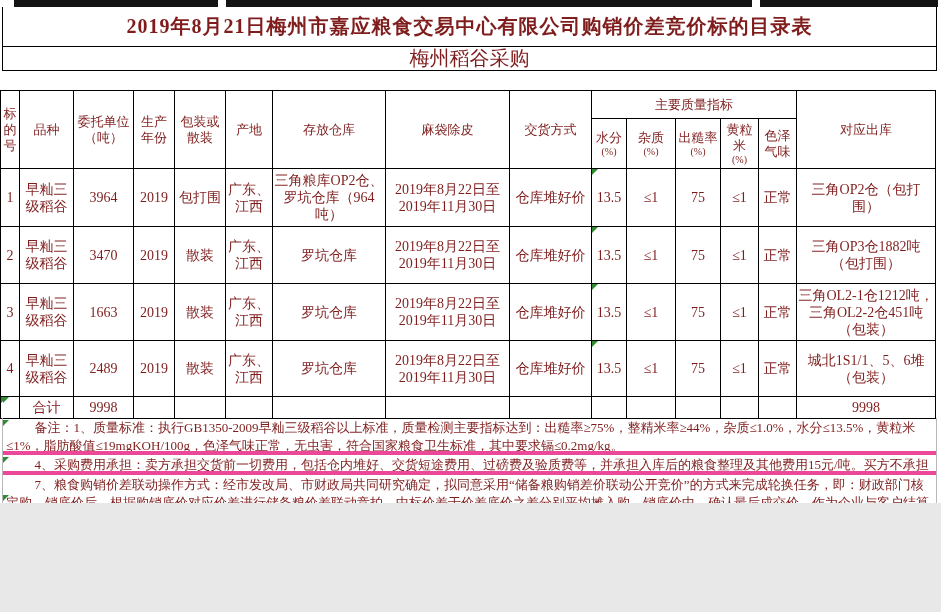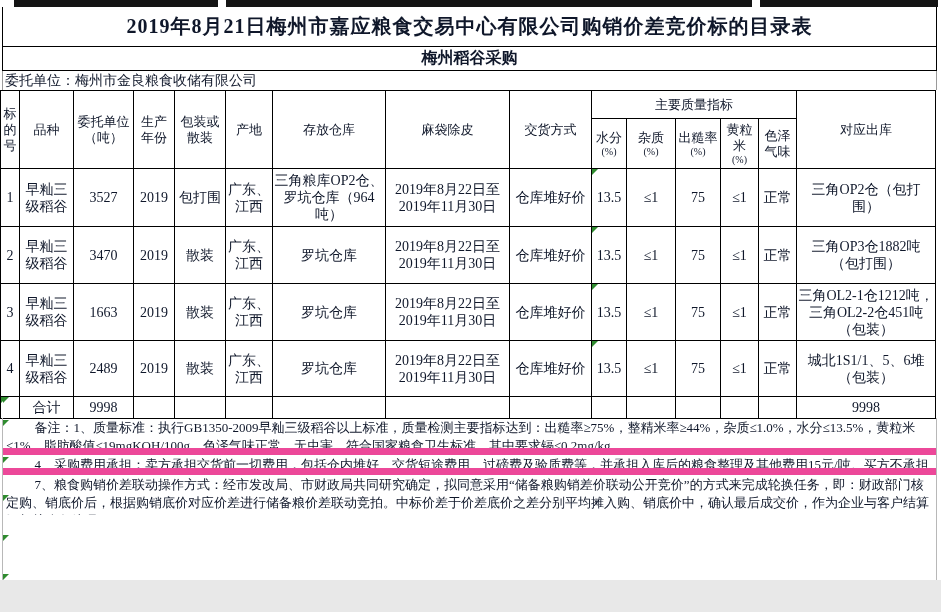"2019年8月21日梅州市嘉应粮食交易中心有限公司购销价差竞价标的目录表" .page { color: #0f172a -> #7f1d1d; height: 580px -> 503px }
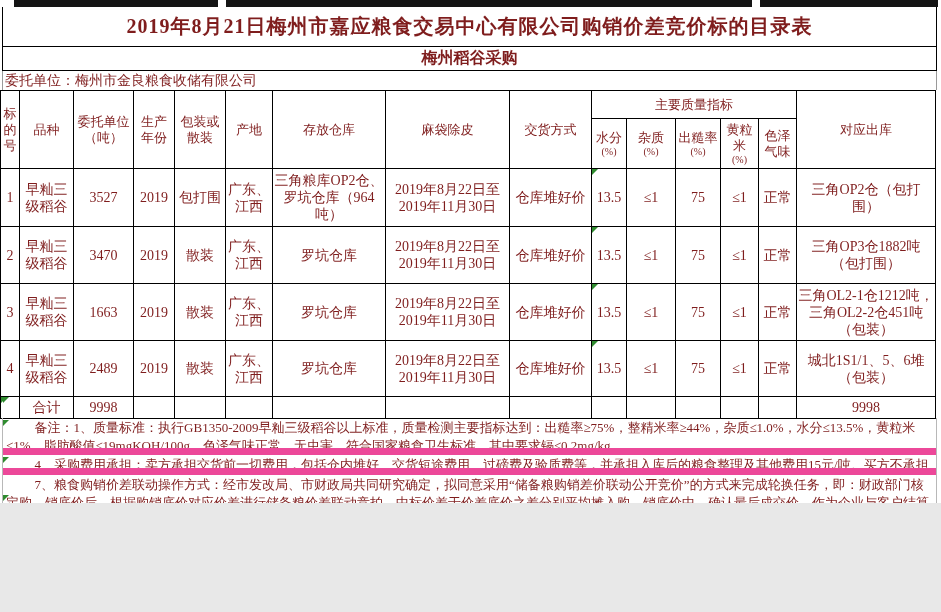"梅州稻谷采购" .subtitle-box { font-size: 16px -> 20px; font-weight: bold -> normal }
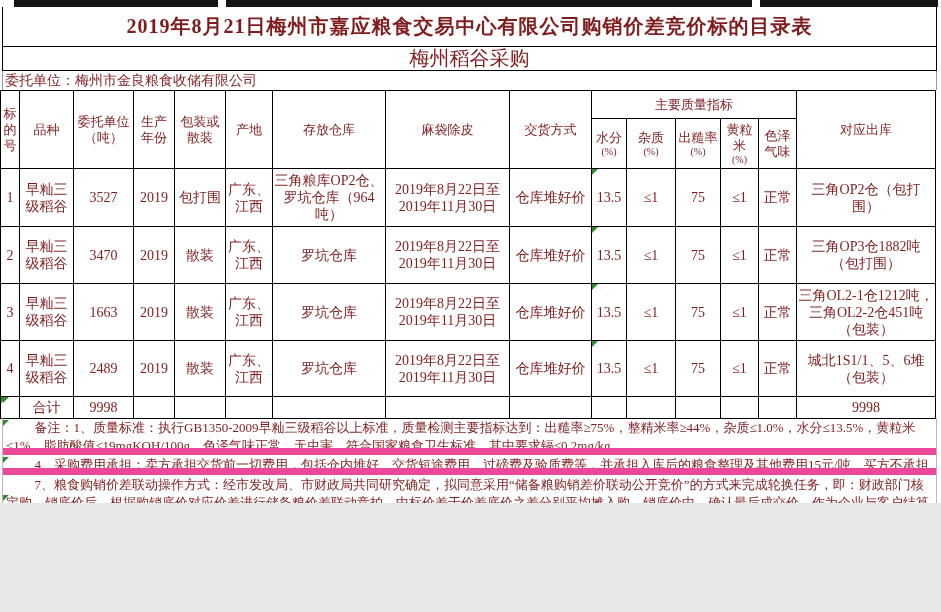"委托单位：梅州市金良粮食收储有限公司" div.client-box { html: <div>委托单位：梅州市金良粮食收储有限公司</div> -> none }
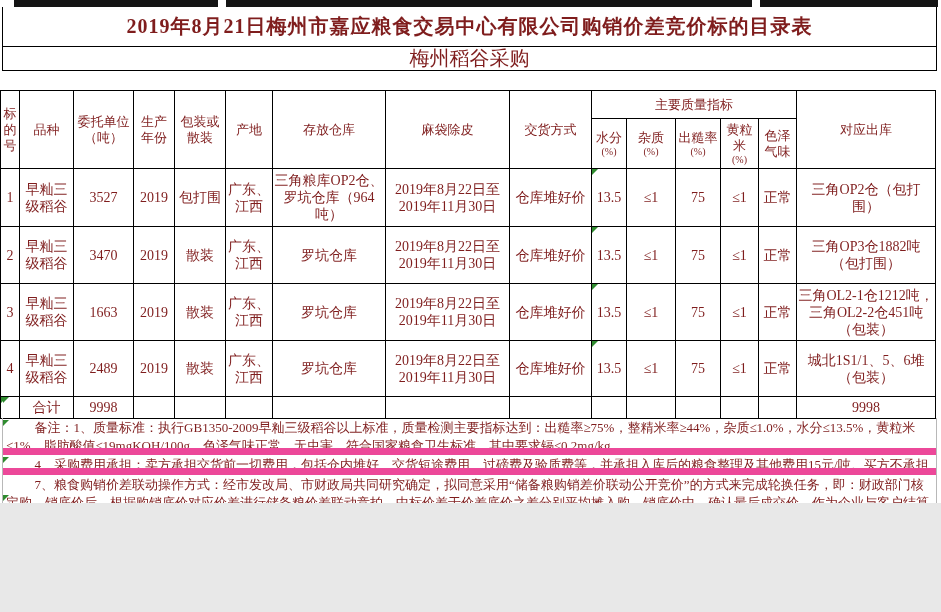"3527" td { text: 3527 -> 3964 }
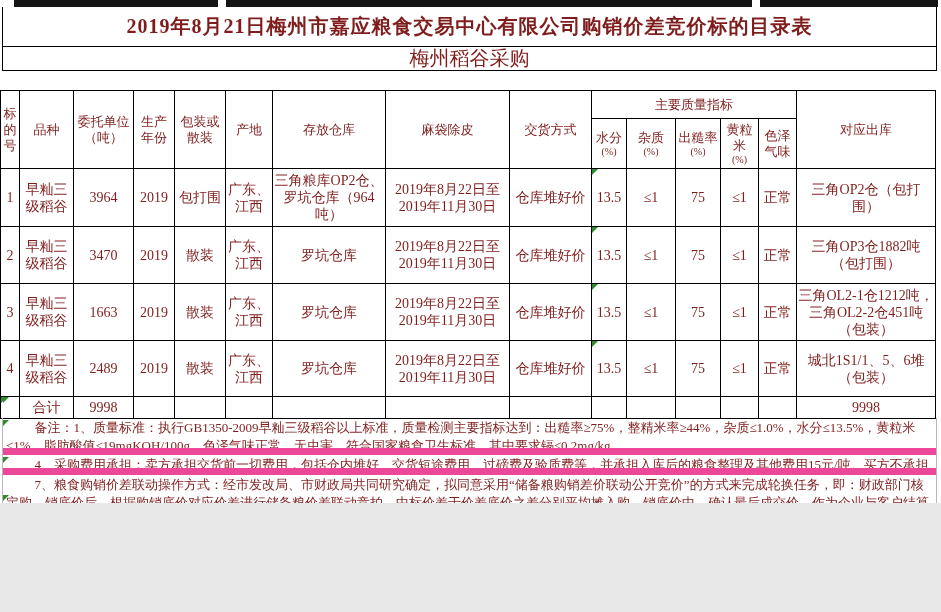"备注：1、质量标准：执行GB1350-2009早籼三级稻谷以上标准，质量检测主要" .note { border-bottom: 7px solid #ec4899 -> 4px solid #ec4899 }
